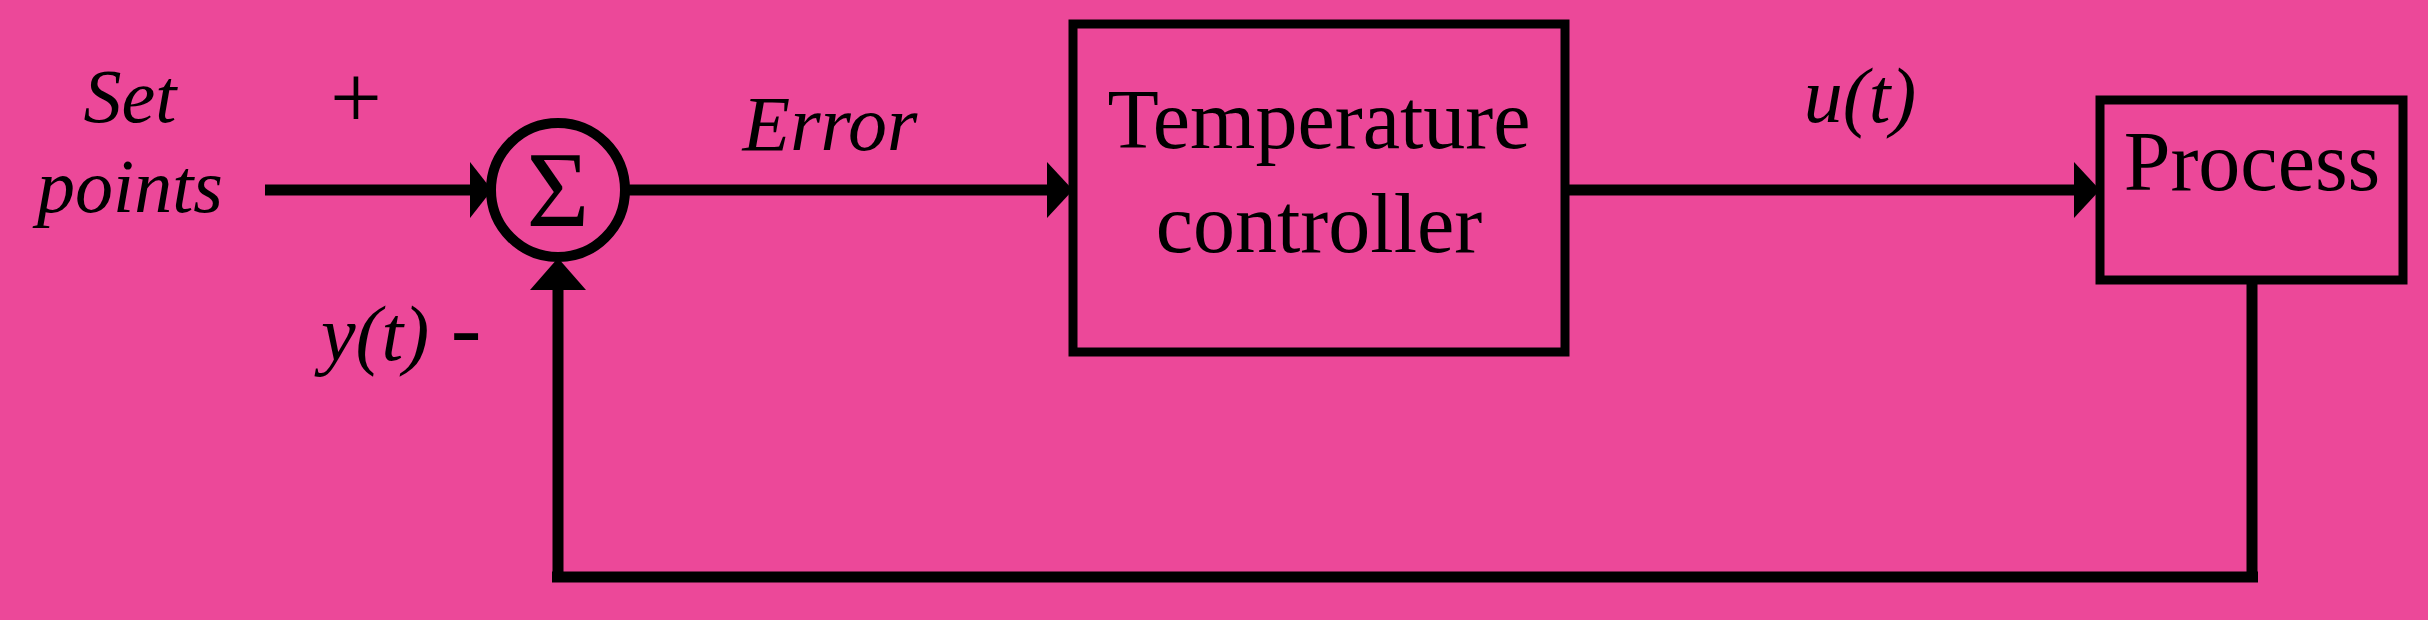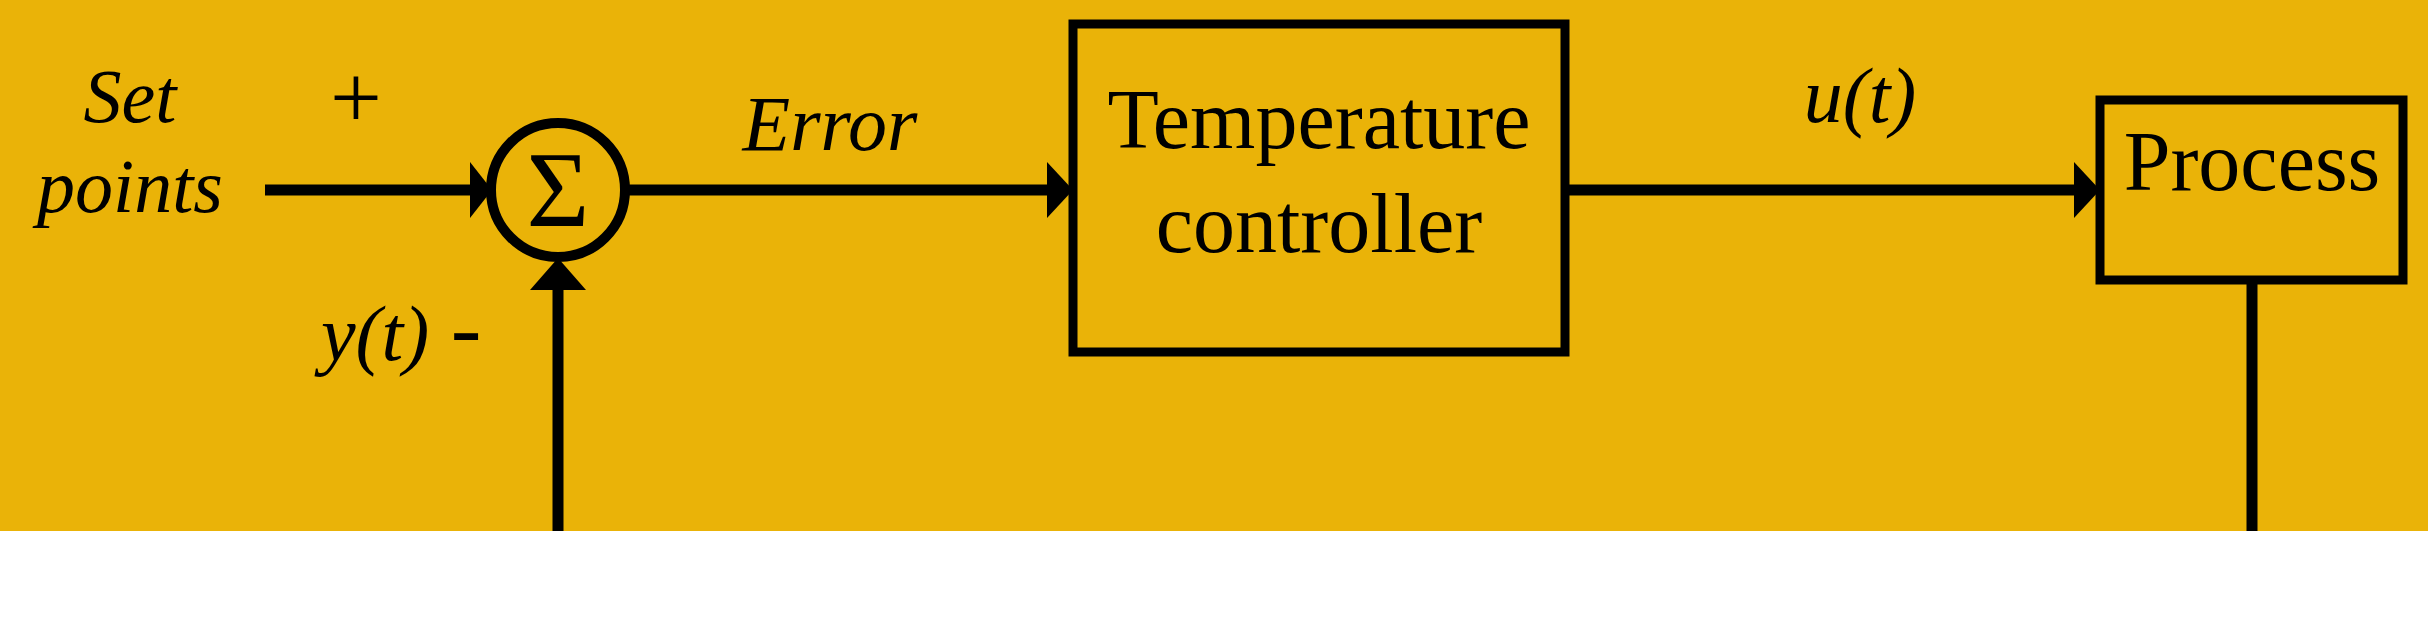"Set" #diagram-root { background: #eab308 -> #ec4899; height: 531px -> 620px }
